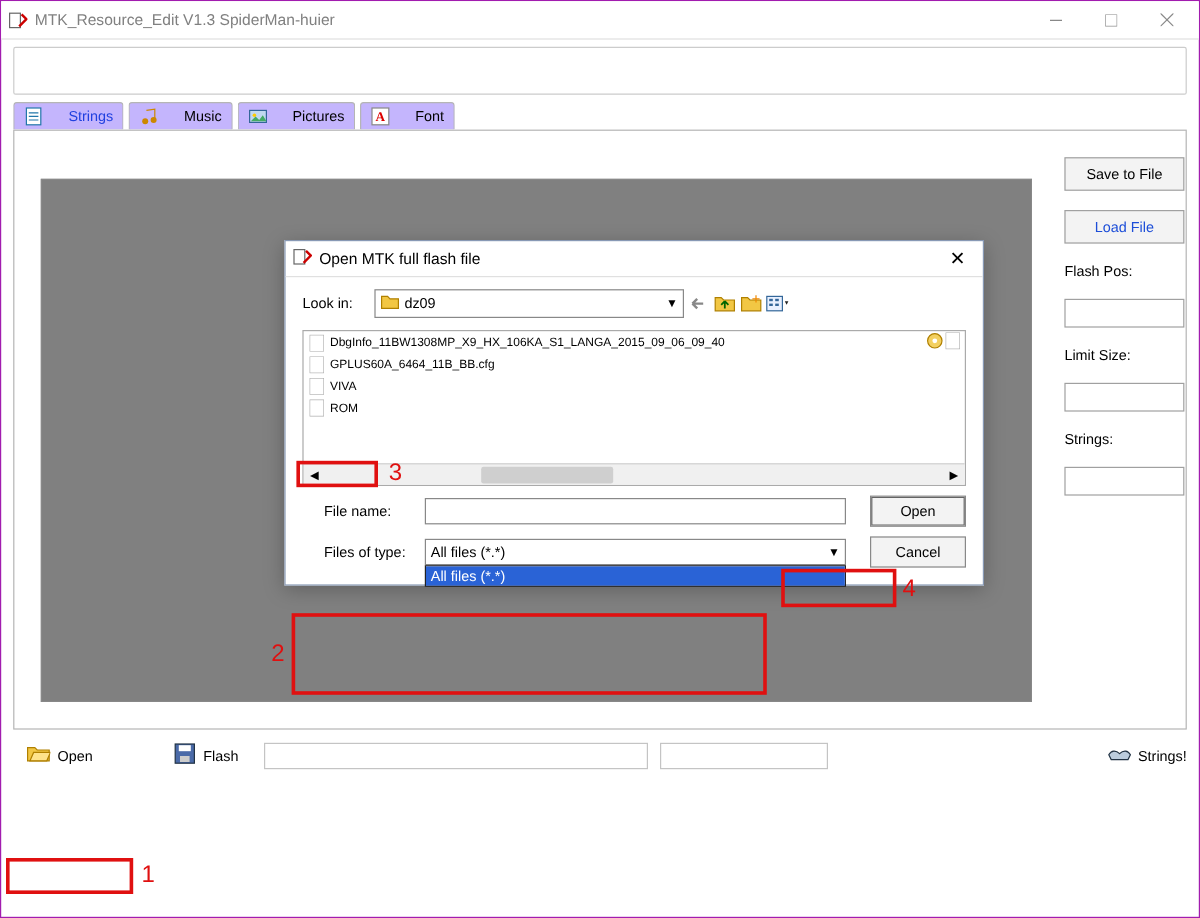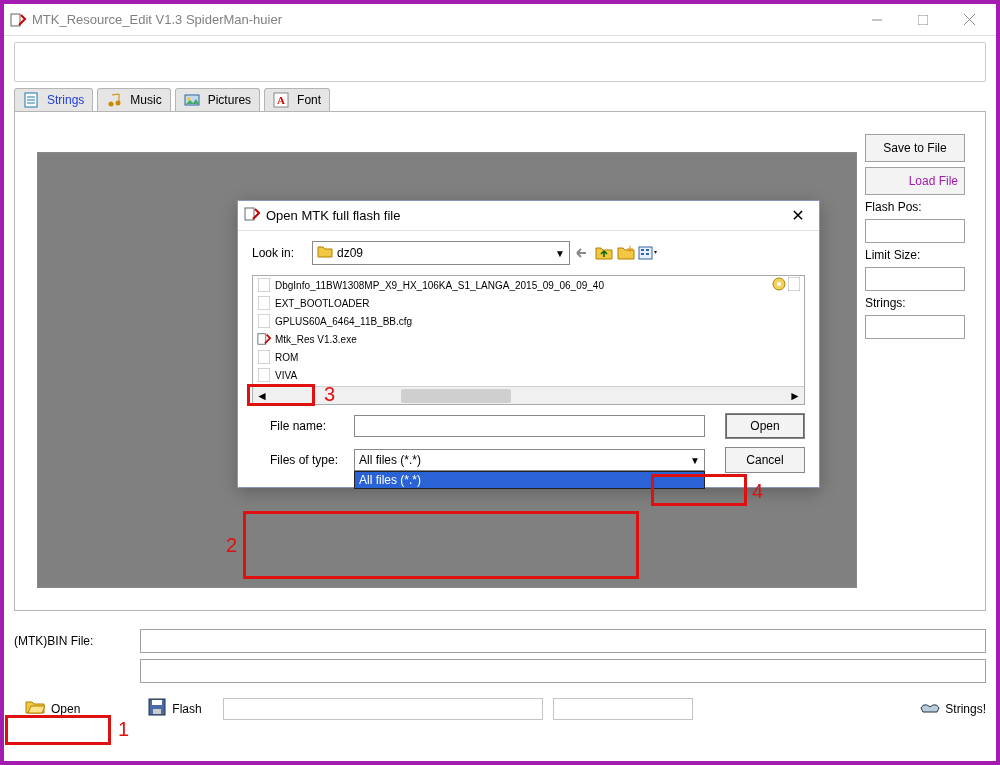"MTK_Resource_Edit V1.3 SpiderMan-huier" .window { border: 4px solid #a21caf -> 1px solid #a21caf }
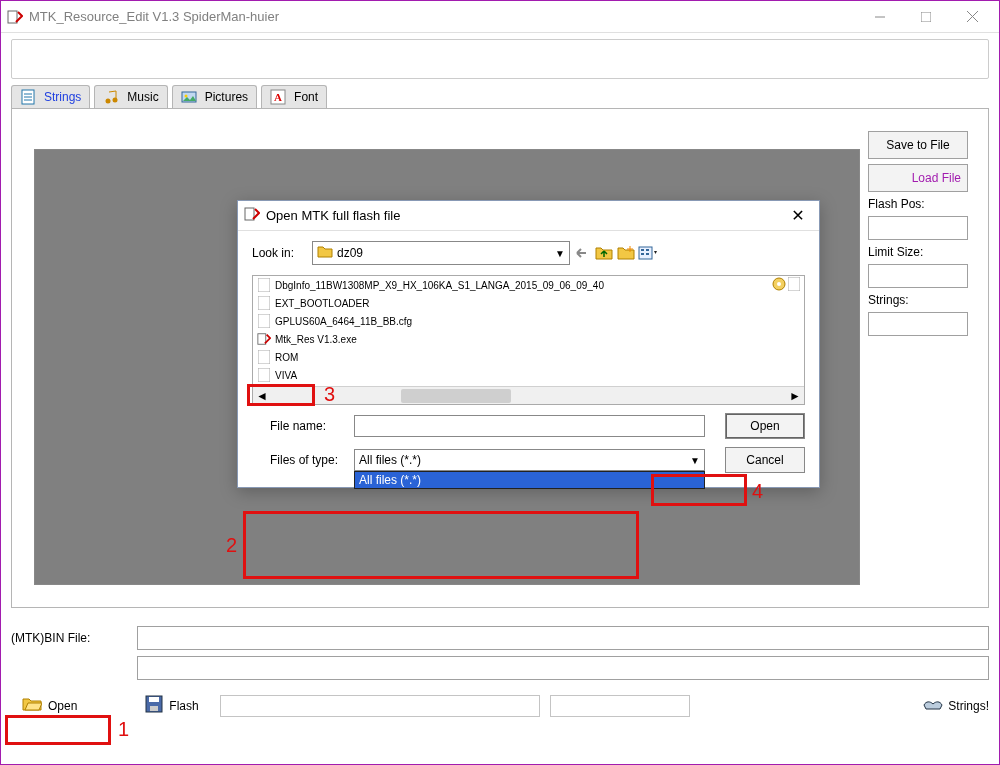"Strings" .tab { background: #e5e5e5 -> #c4b5fd; gap: 8px -> 21px }
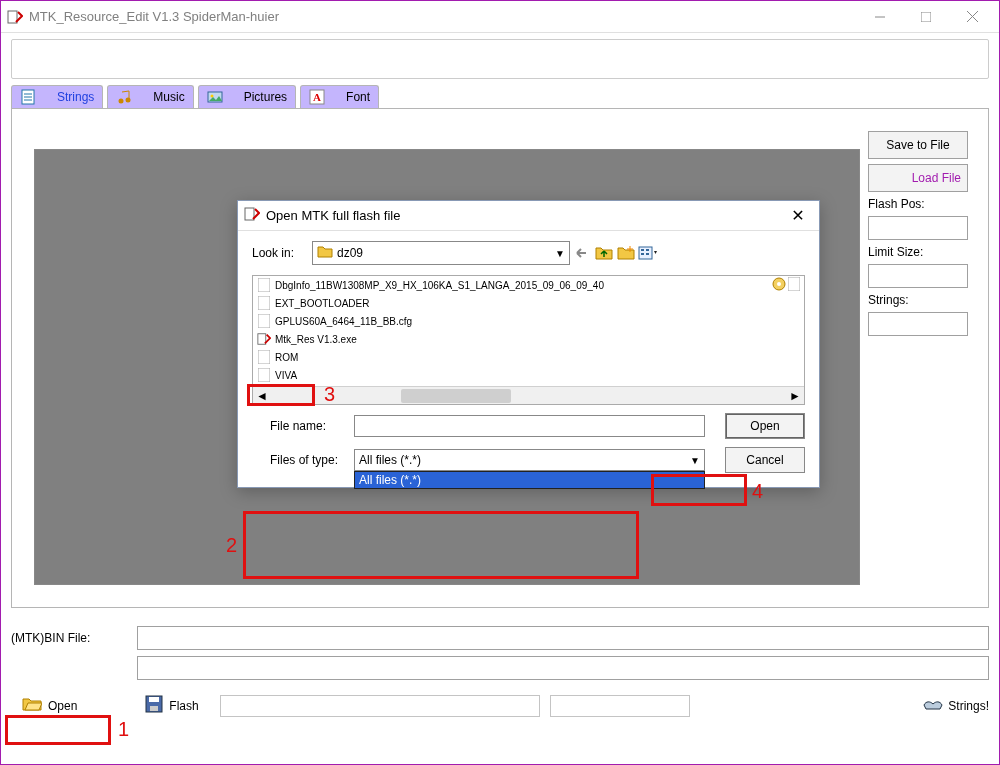"Save to File" .side-panel { gap: 5px -> 16px; right: 20px -> 1px }
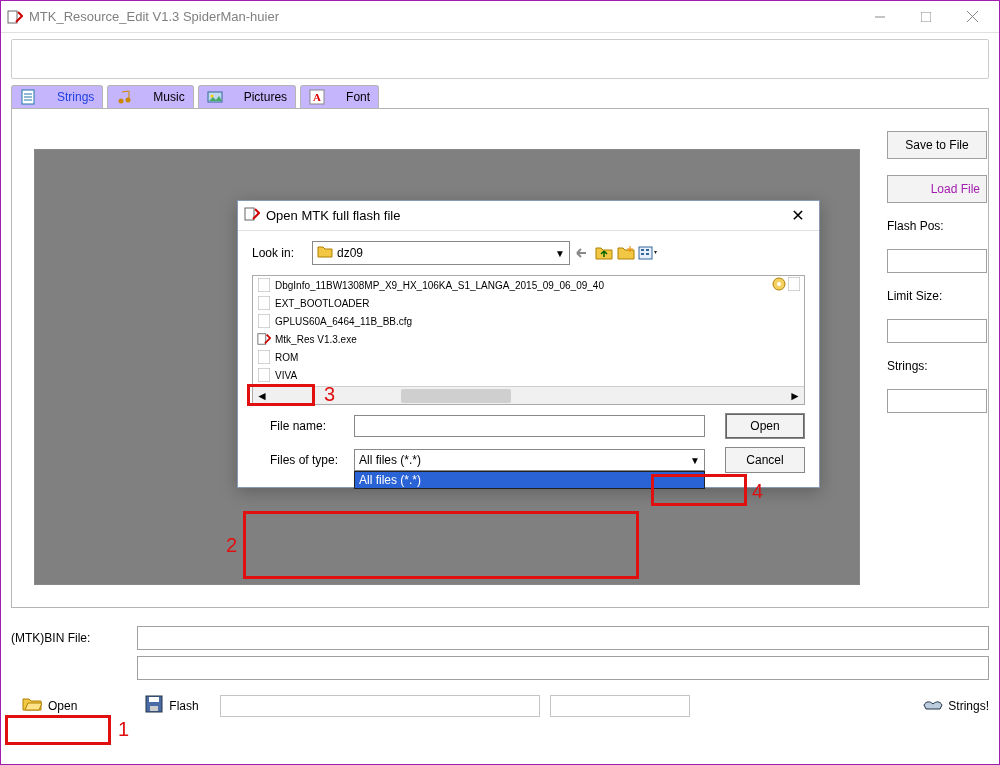"Load File" .btn.disabled { color: #a21caf -> #1d4ed8; text-align: right -> none }
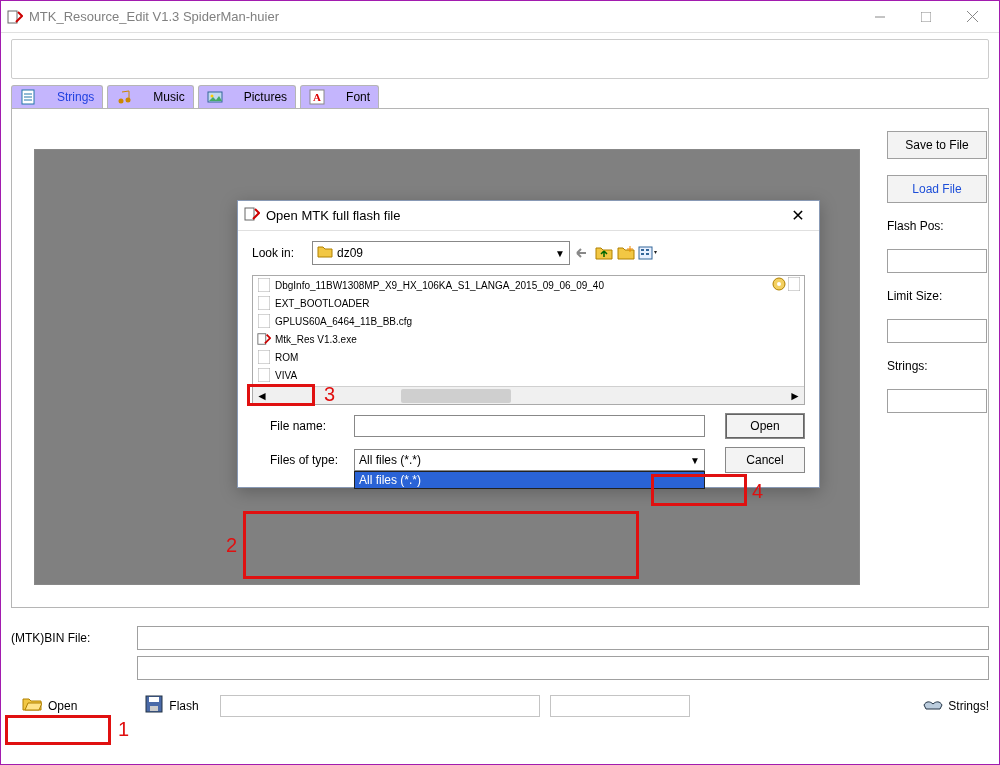"EXT_BOOTLOADER" div.item { html: <div> <span> <svg> <rect></rect> </svg> </span> <span>EXT_BOOTLOADER</span> </div> -> none }
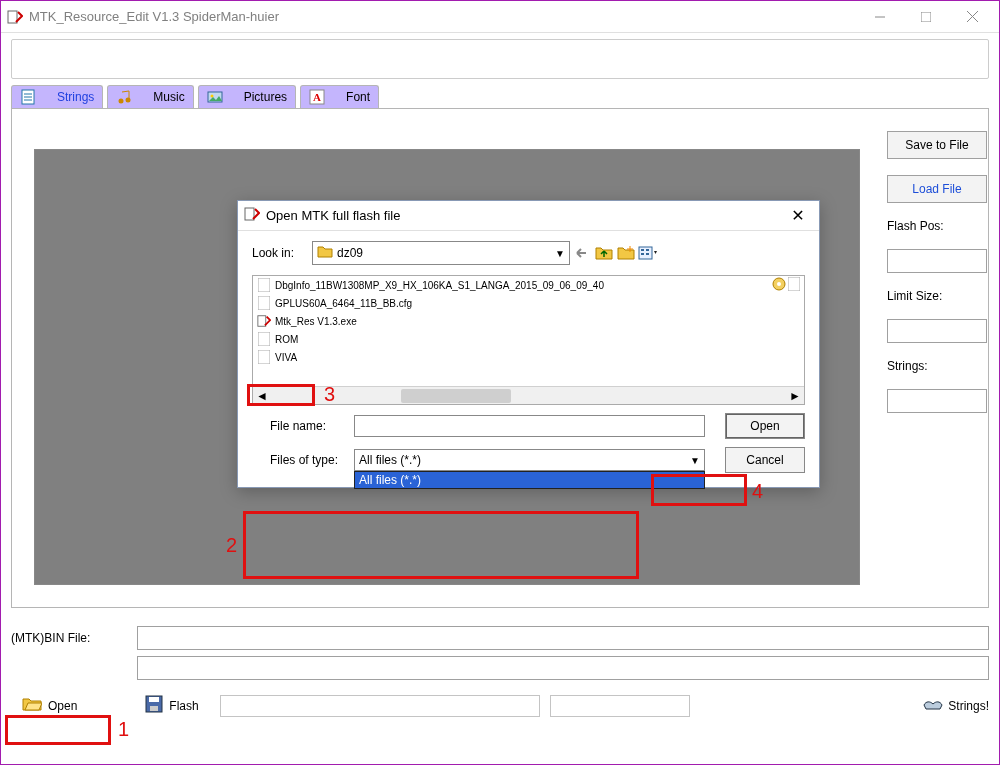"Mtk_Res V1.3.exe" div.item { html: <div> <span> <svg> <rect></rect> <path></path> </svg> </span> <span>Mtk_Res V1.3.exe</span> </div> -> none }
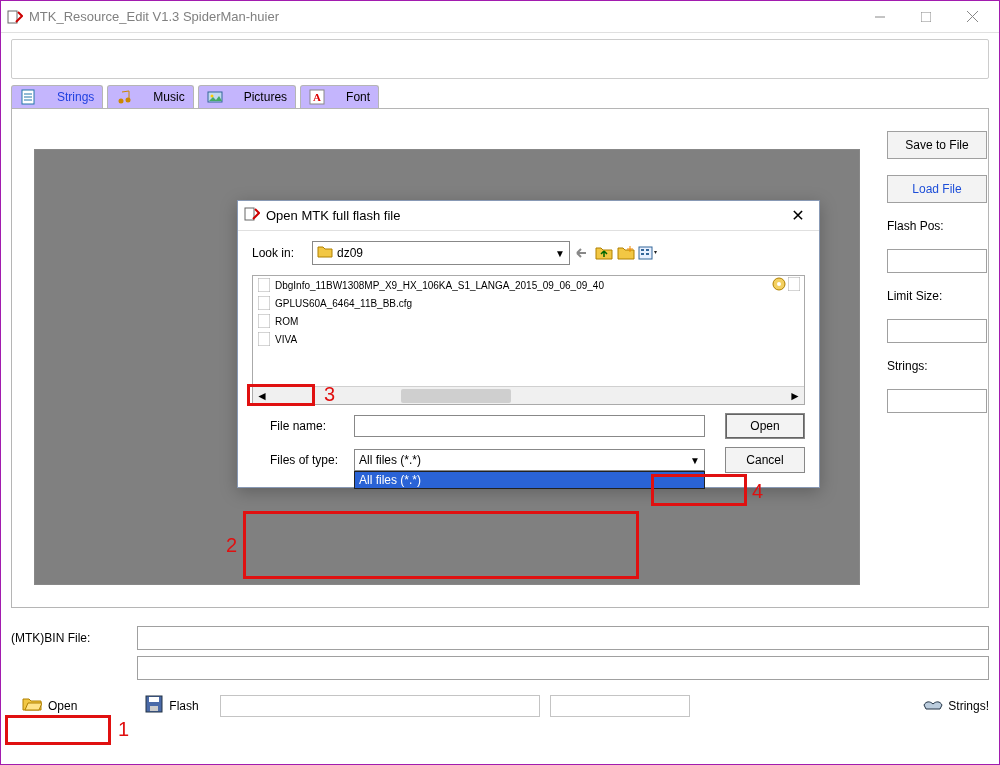"ROM" div.item { order: before "VIVA" -> after "VIVA" }
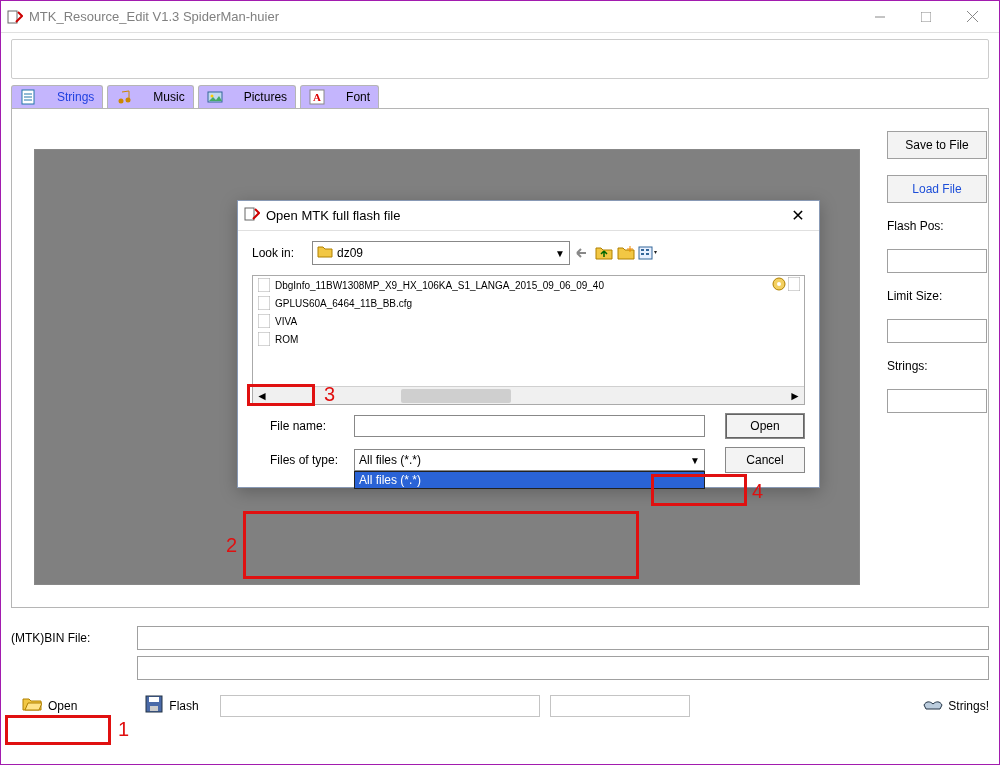"(MTK)BIN File:" div.bottom-area { html: <div> <div> <span>(MTK)BIN File:</span> <div></div> </div> <div> <span></span> <div></div> </div> </div> -> none }
